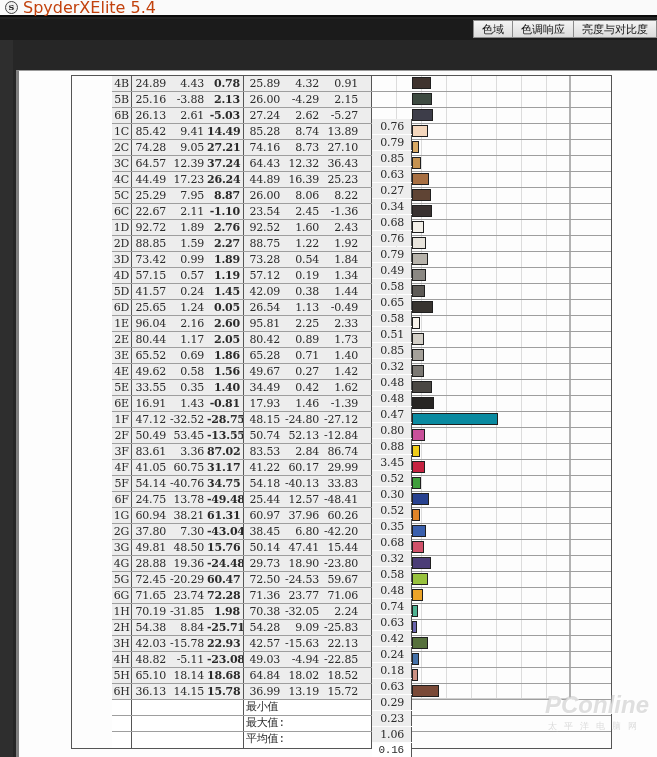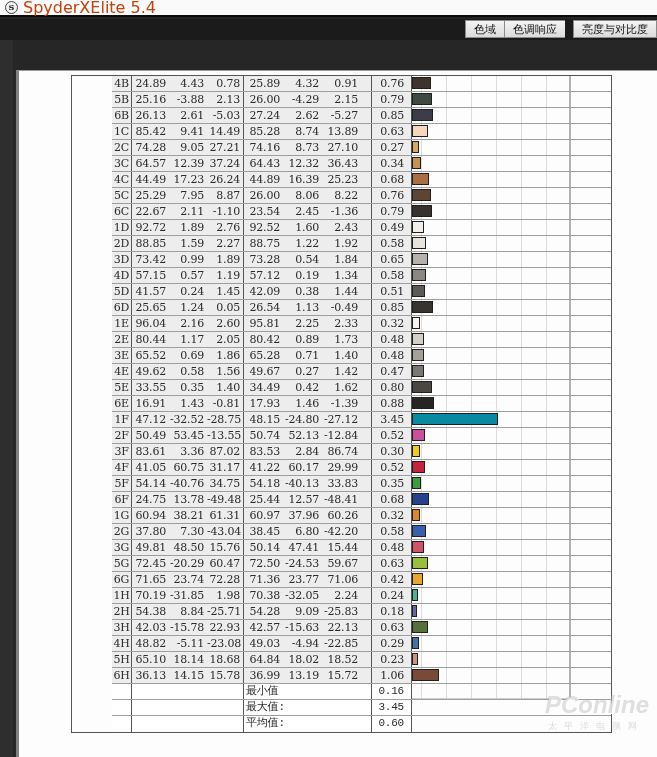"亮度与对比度" .tab:last-child { margin-left: 8px -> none }
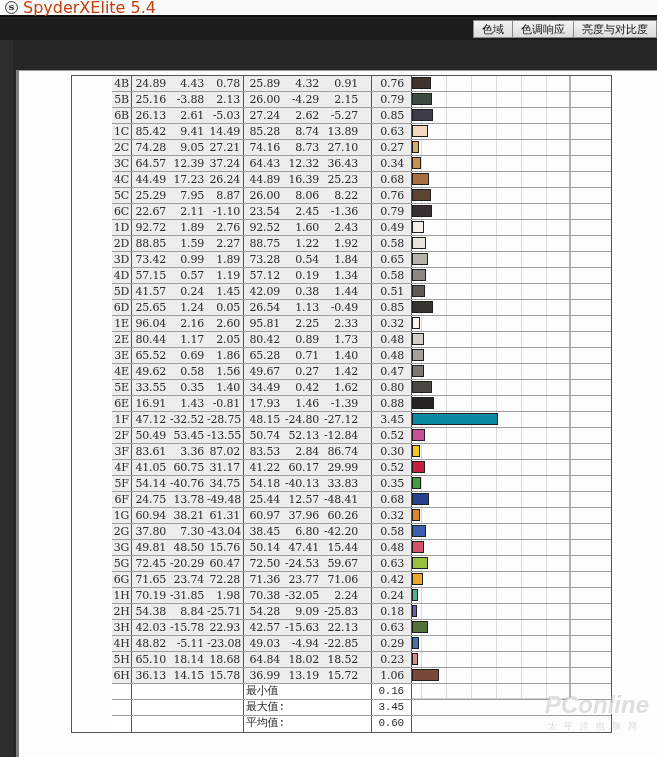"0.78" .m3 { font-weight: none -> bold }
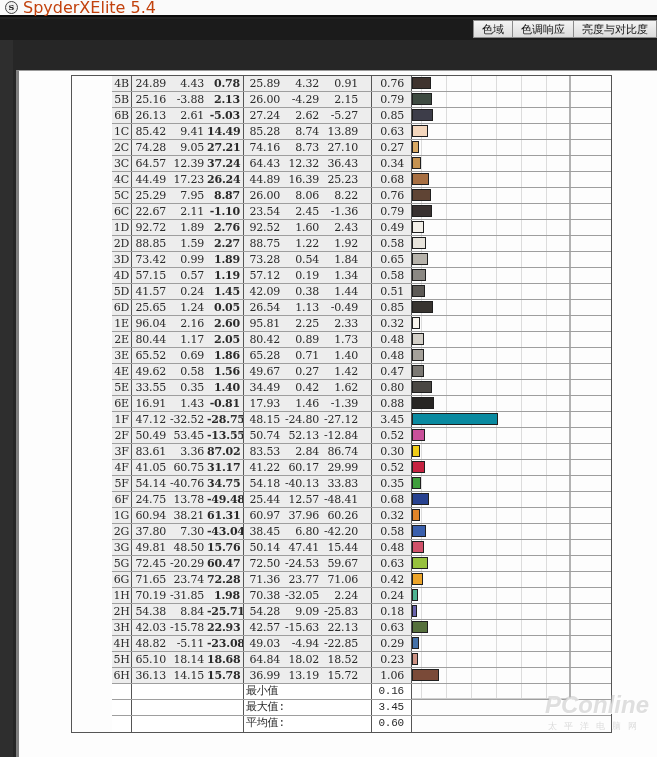"0.76" .de { margin-top: none -> 43px }
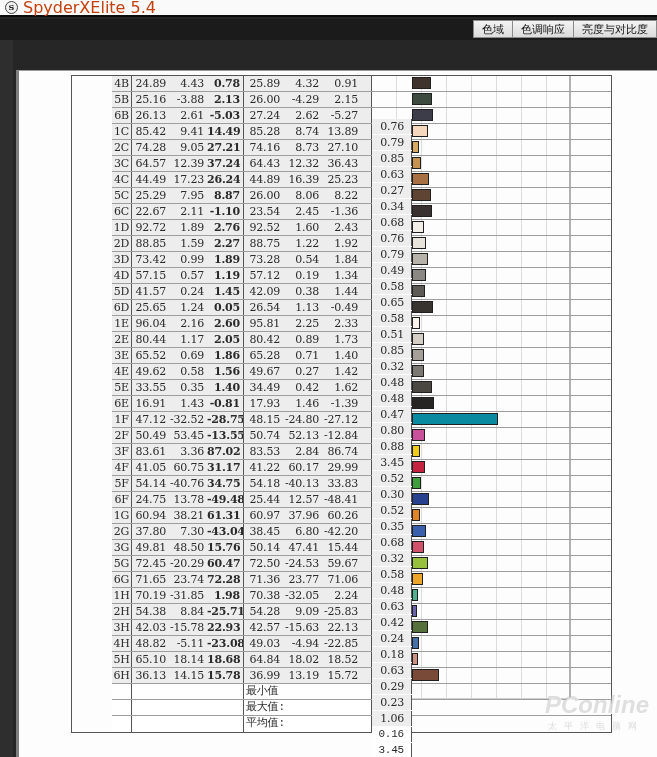"4G" div.trow { html: none -> <div> <div>4G</div> <div>28.88</div> <div>19.36</div> <div>-24.48</div> <div>29.73</div> <div>18.90</div> <div>-23.80</div> <div>0.74</div> <div> <div></div> </div> </div> }
